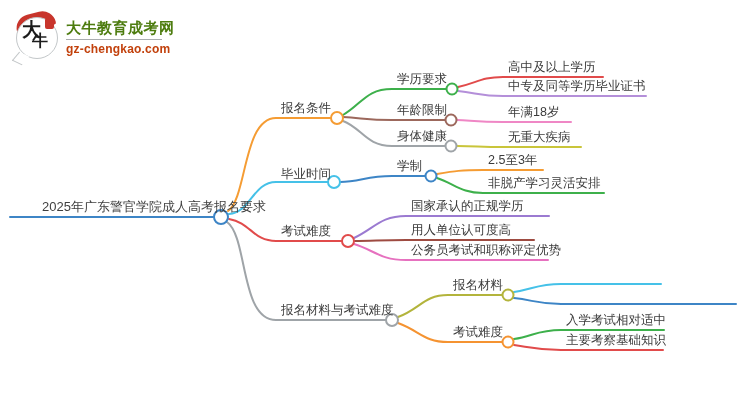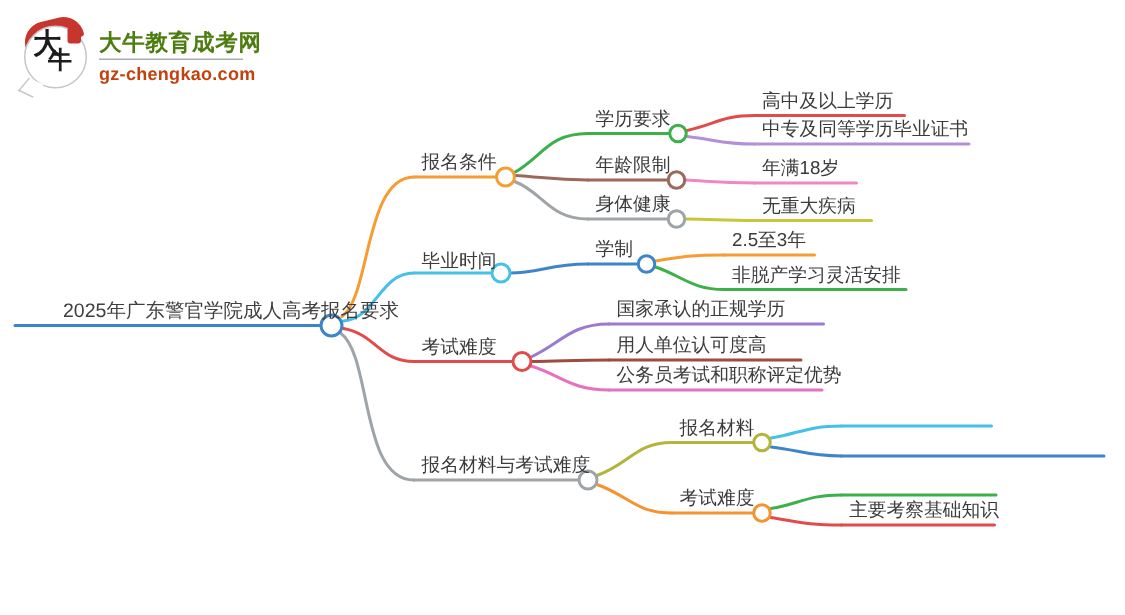"入学考试相对适中" div.label { html: none -> <div>入学考试相对适中</div> }
